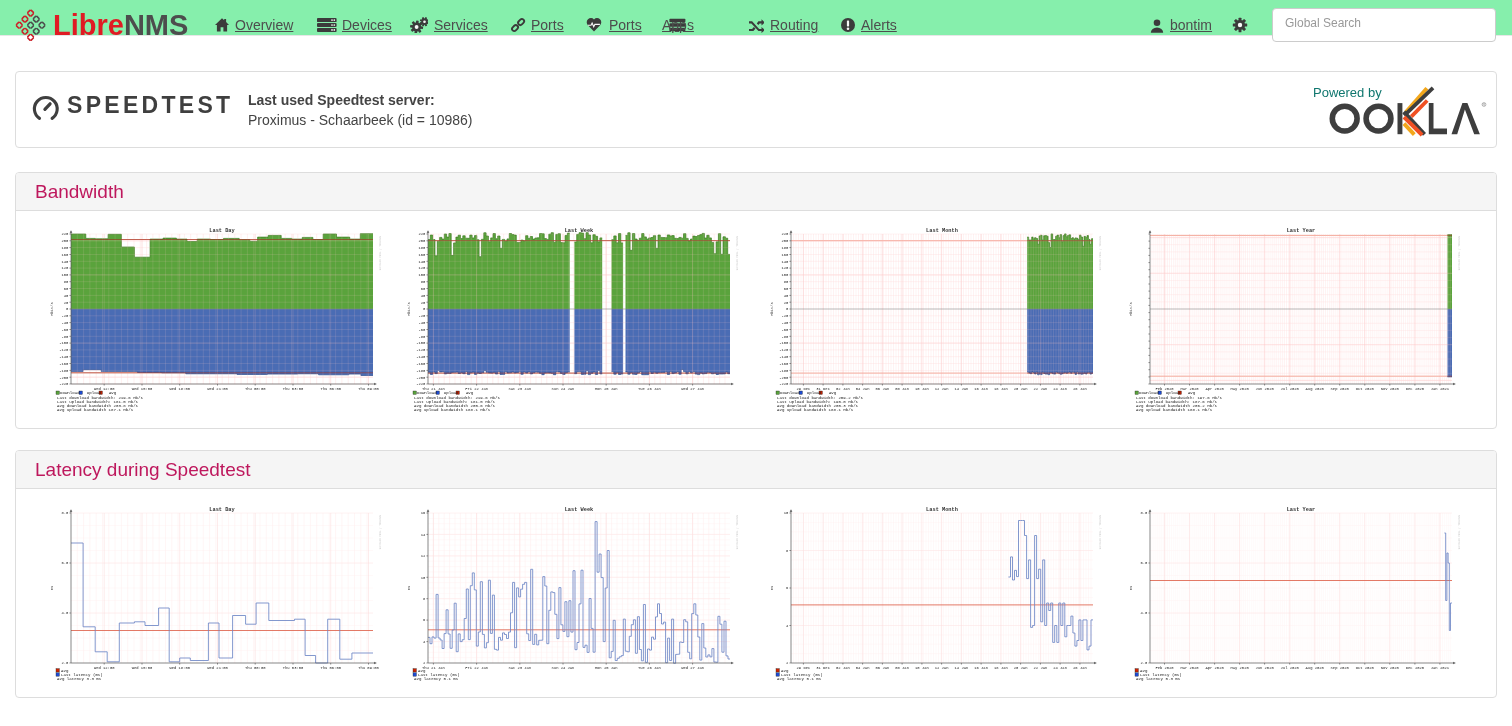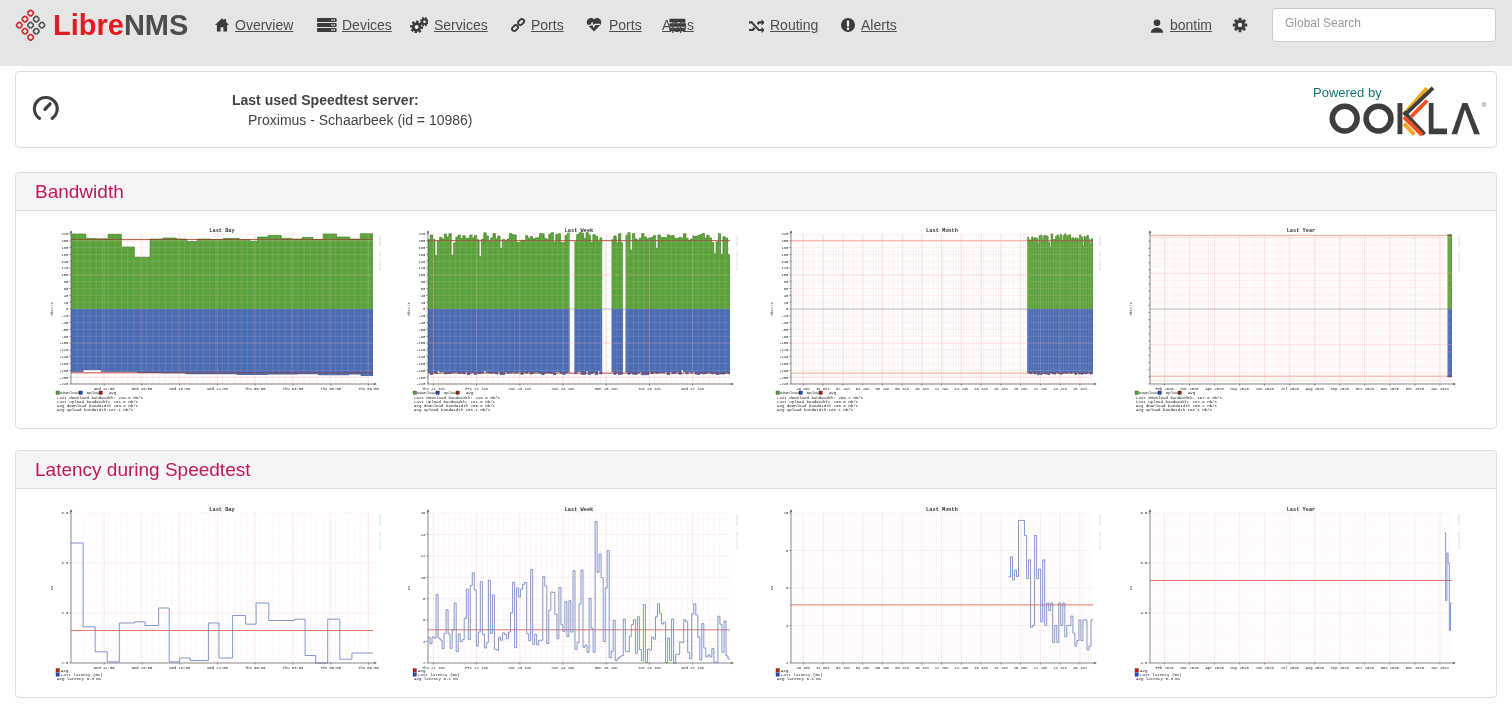"LibreNMS" #nav { background: #e5e5e5 -> #86efac; height: 66px -> 36px }
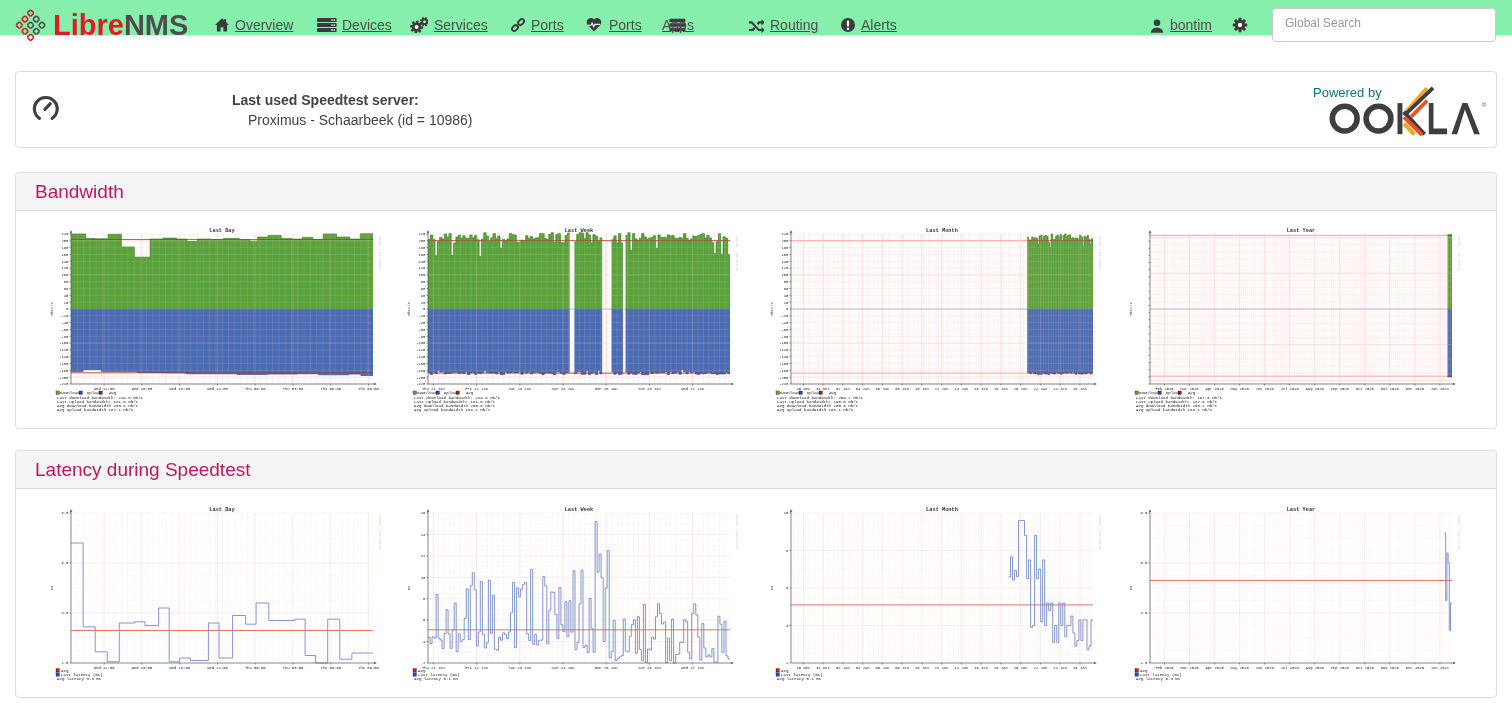"SPEEDTEST" span.sp-title { html: none -> <span>SPEEDTEST</span> }
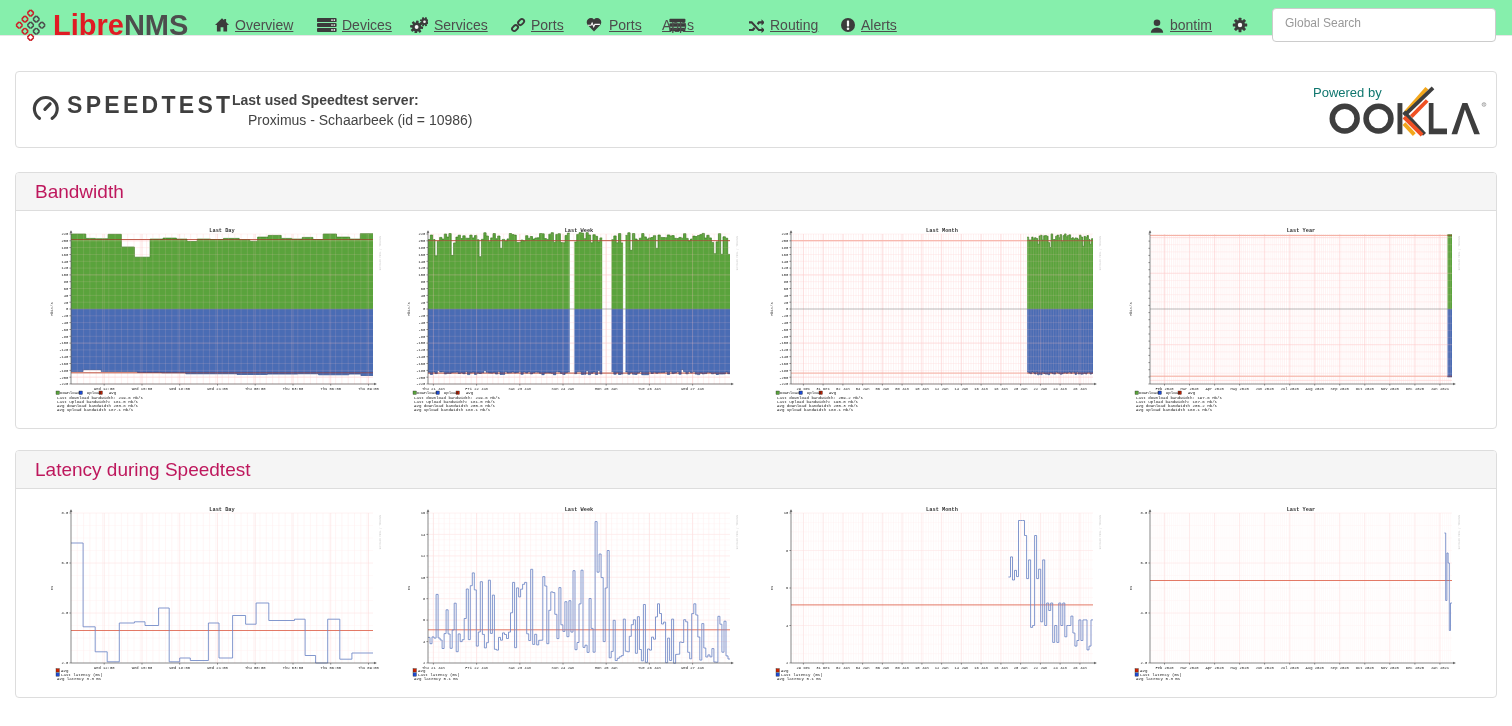"Last used Speedtest server:" .sp-l1 { left: 216px -> 232px }
